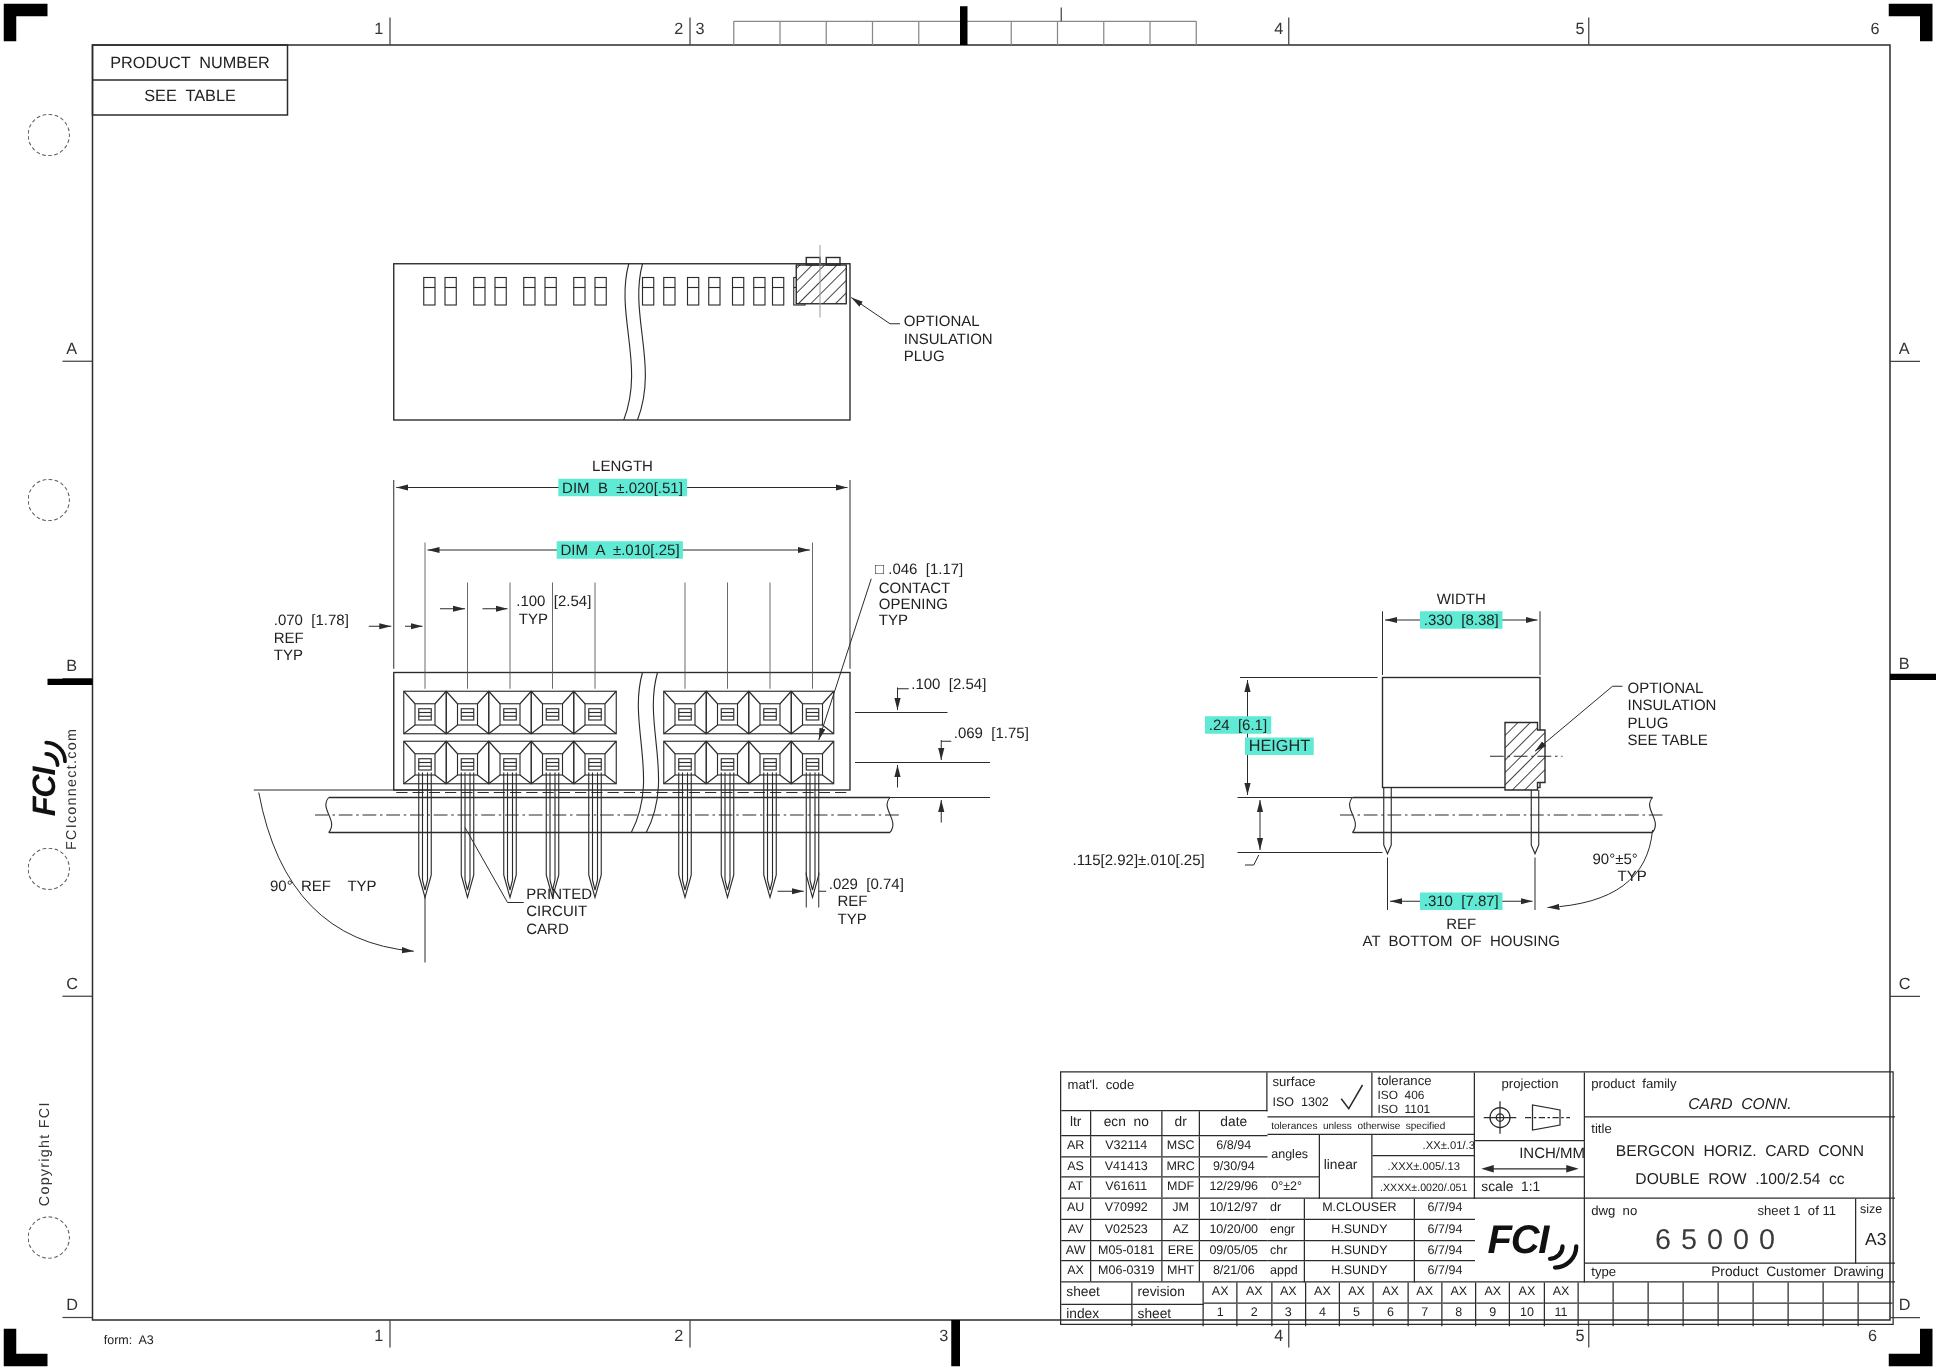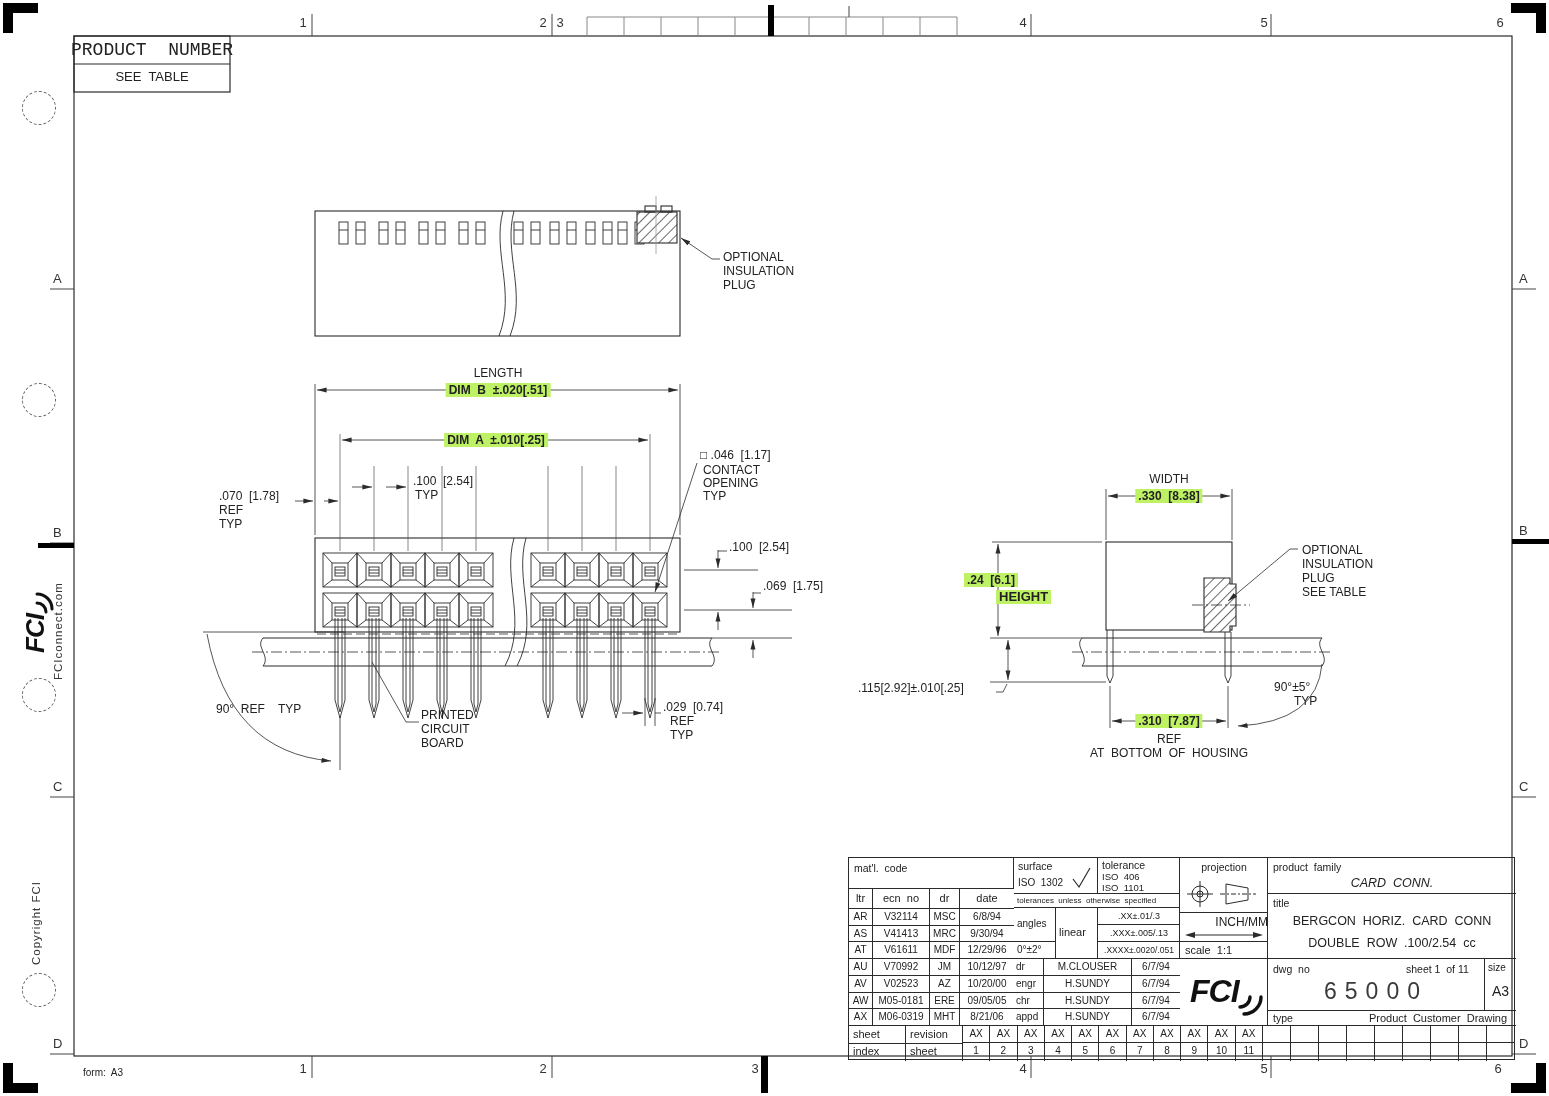"PRODUCT NUMBER" div.t { font-family: Liberation Mono, monospace -> none; font-size: 18px -> 13px }
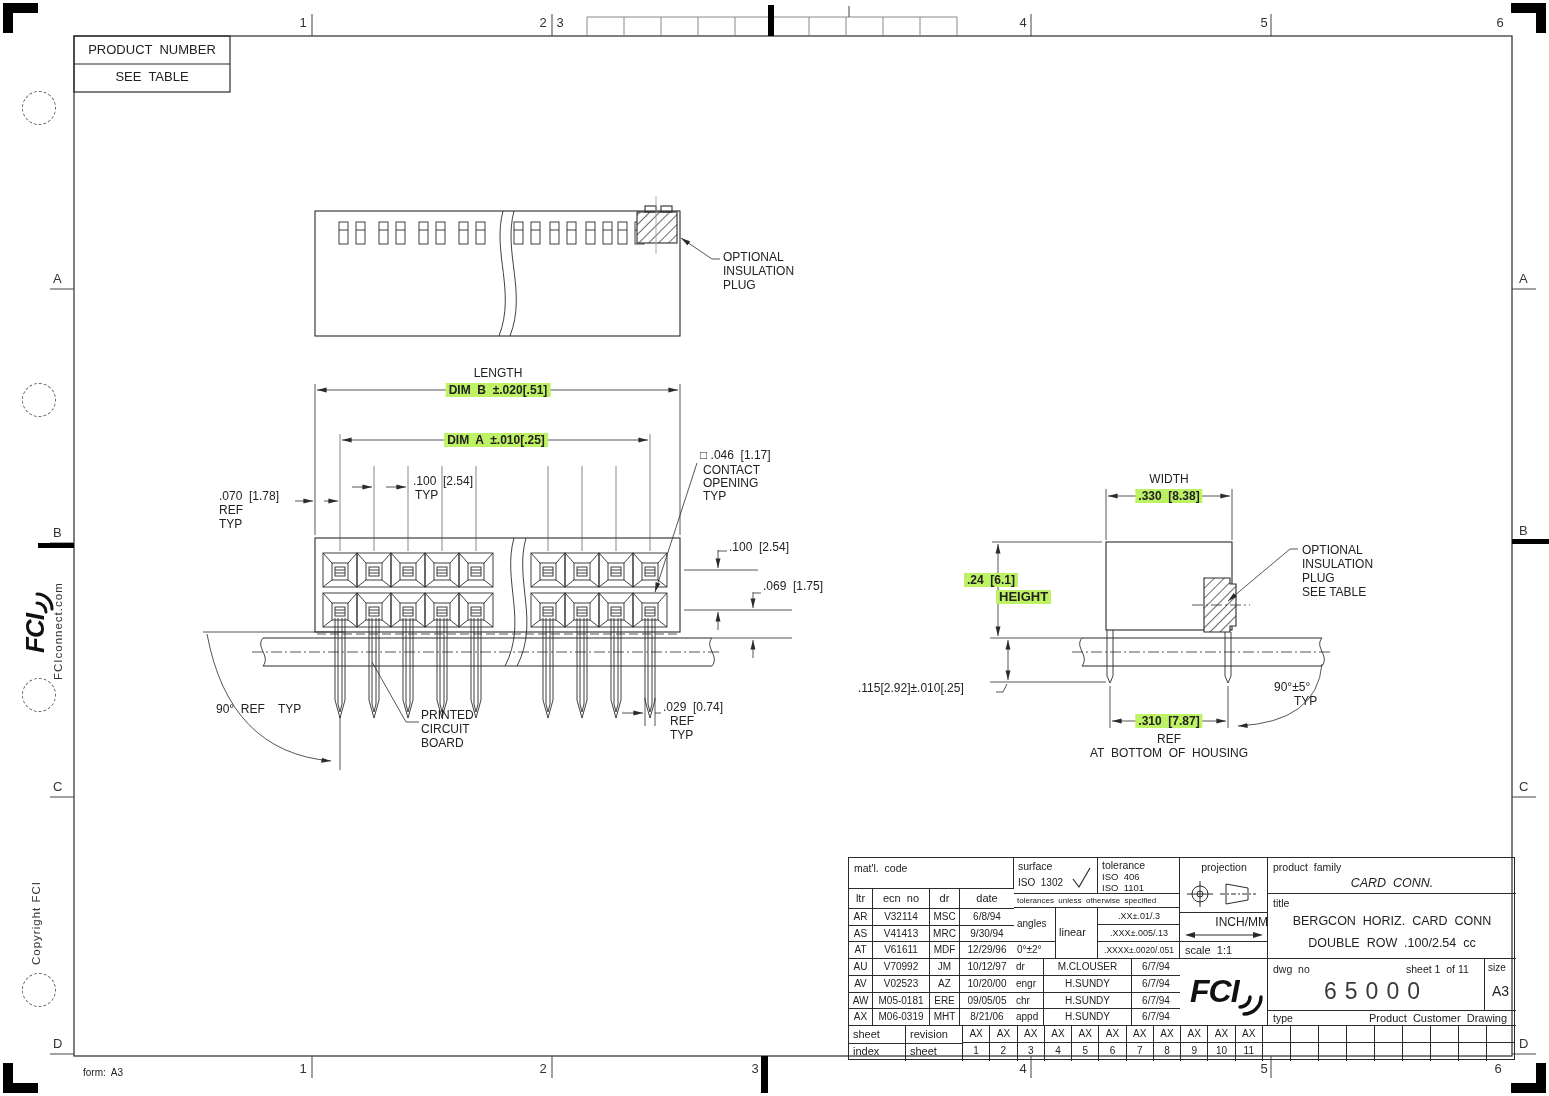"DIM B ±.020[.51]" .kn { background: #bef264 -> #5eead4; font-weight: bold -> none }
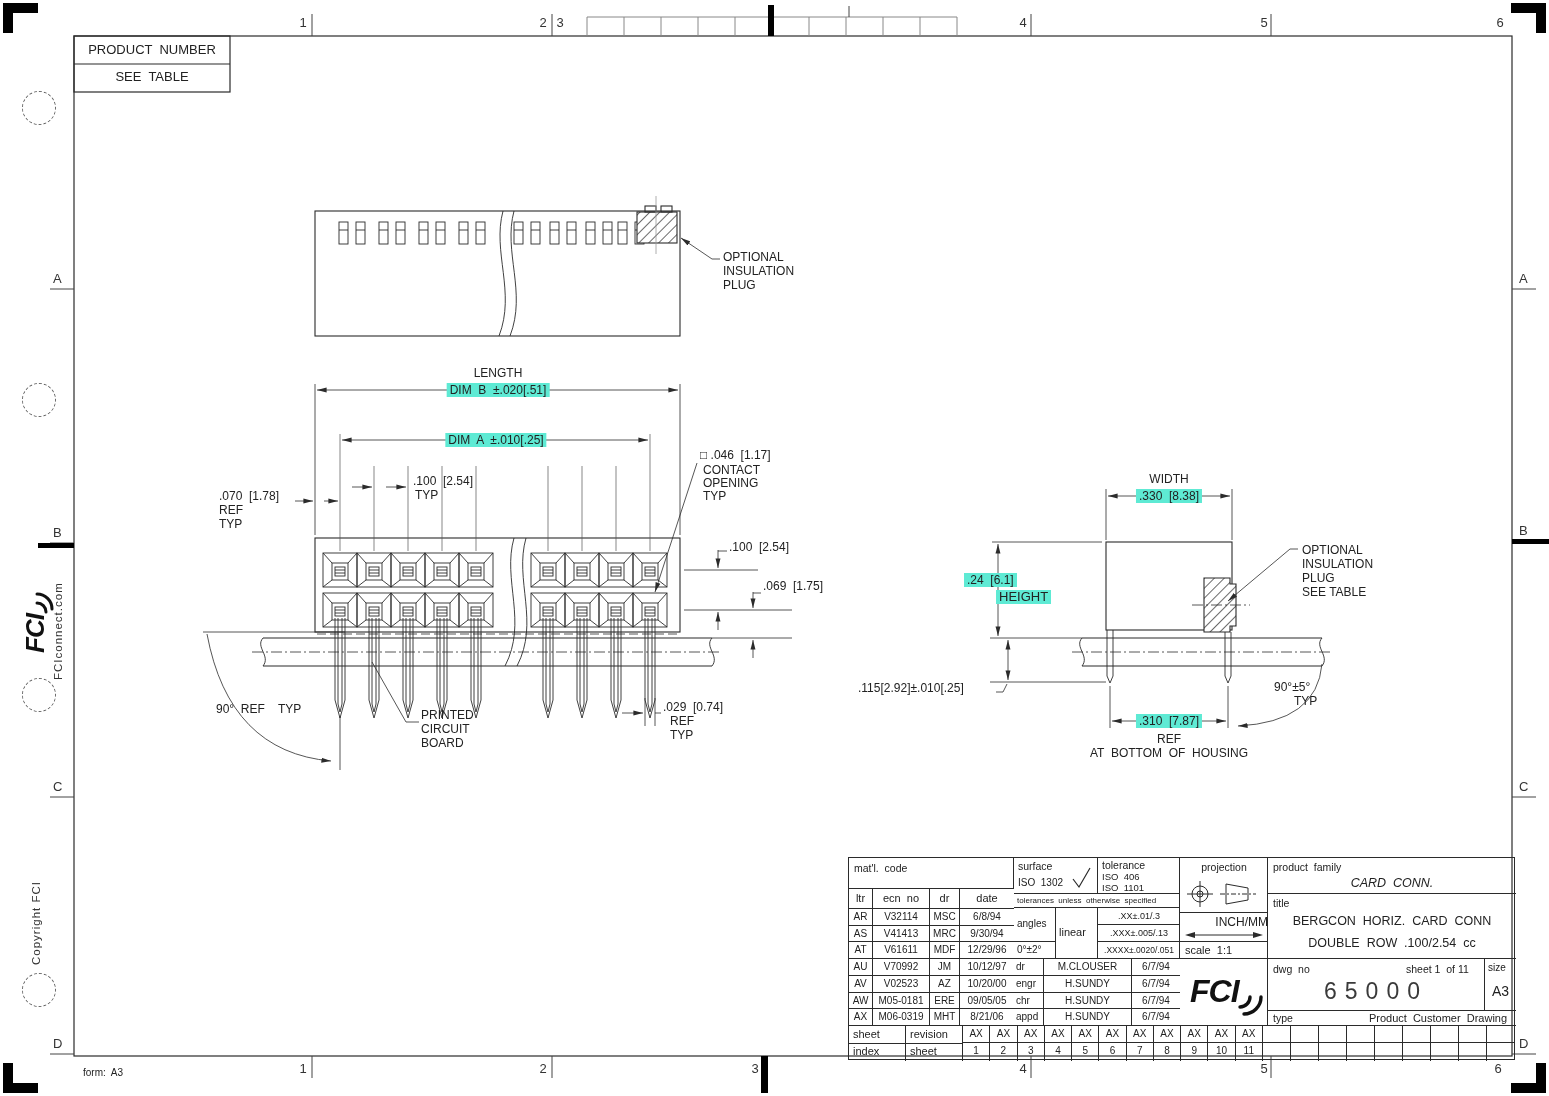"BOARD" div.t { text: BOARD -> CARD }
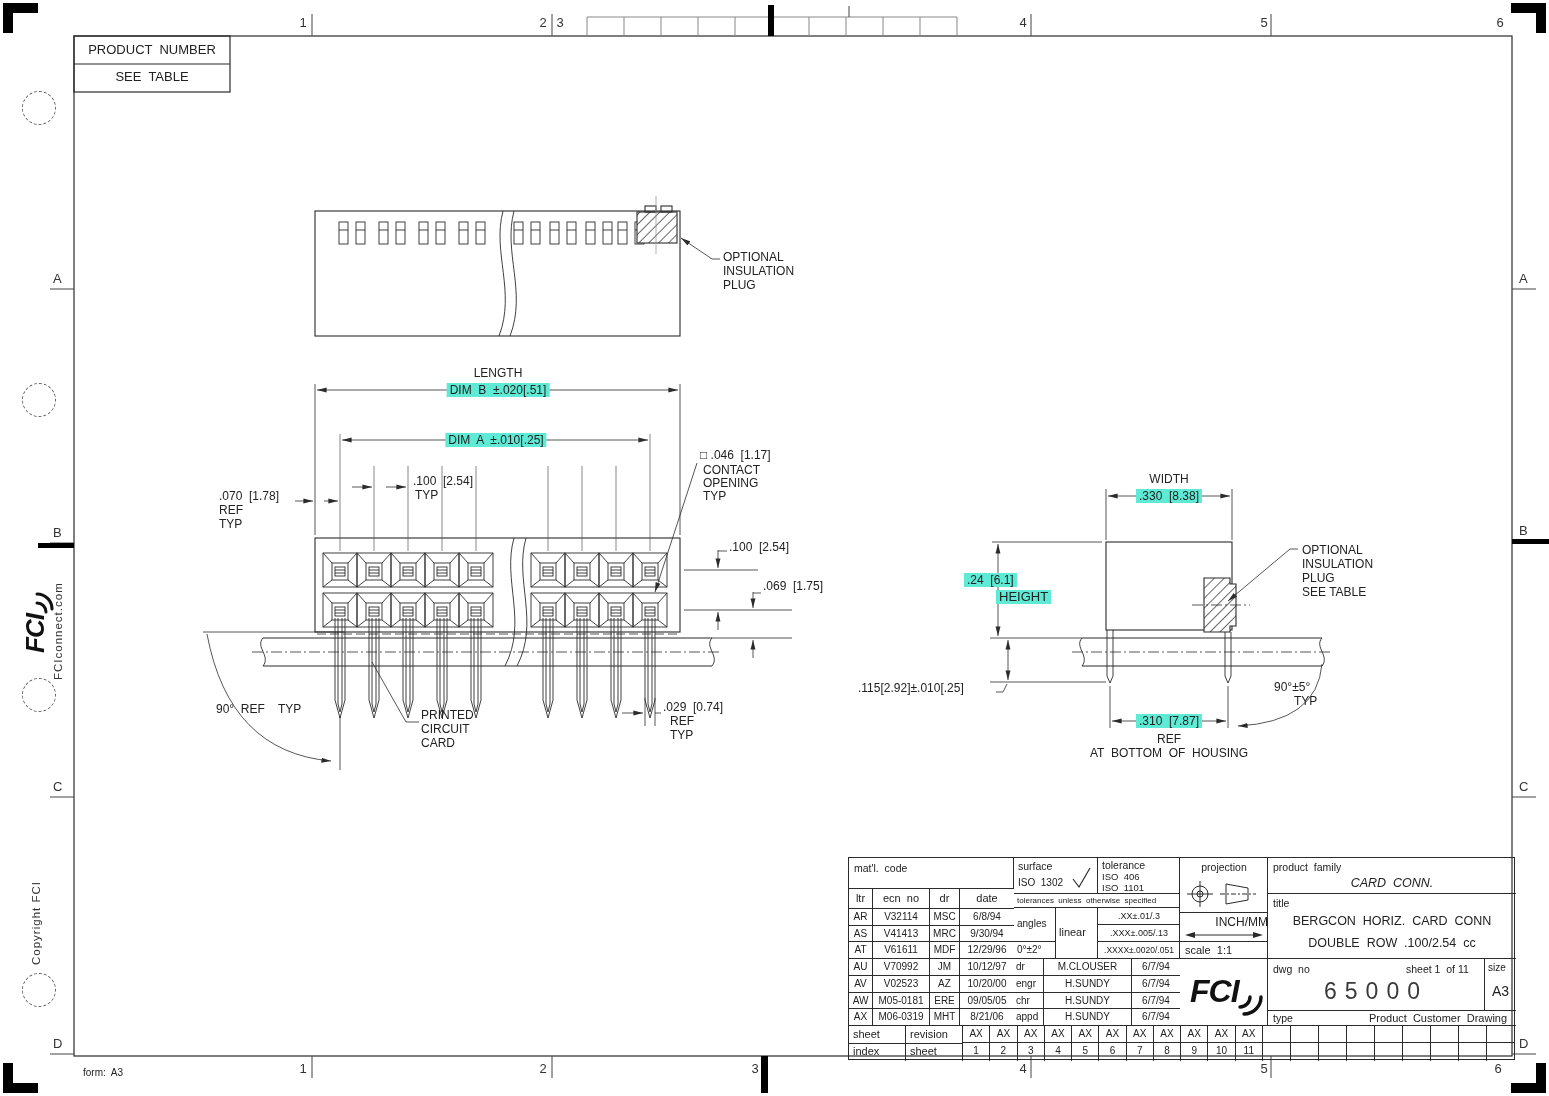".XX±.01/.3" div.lab { text-align: none -> right }
